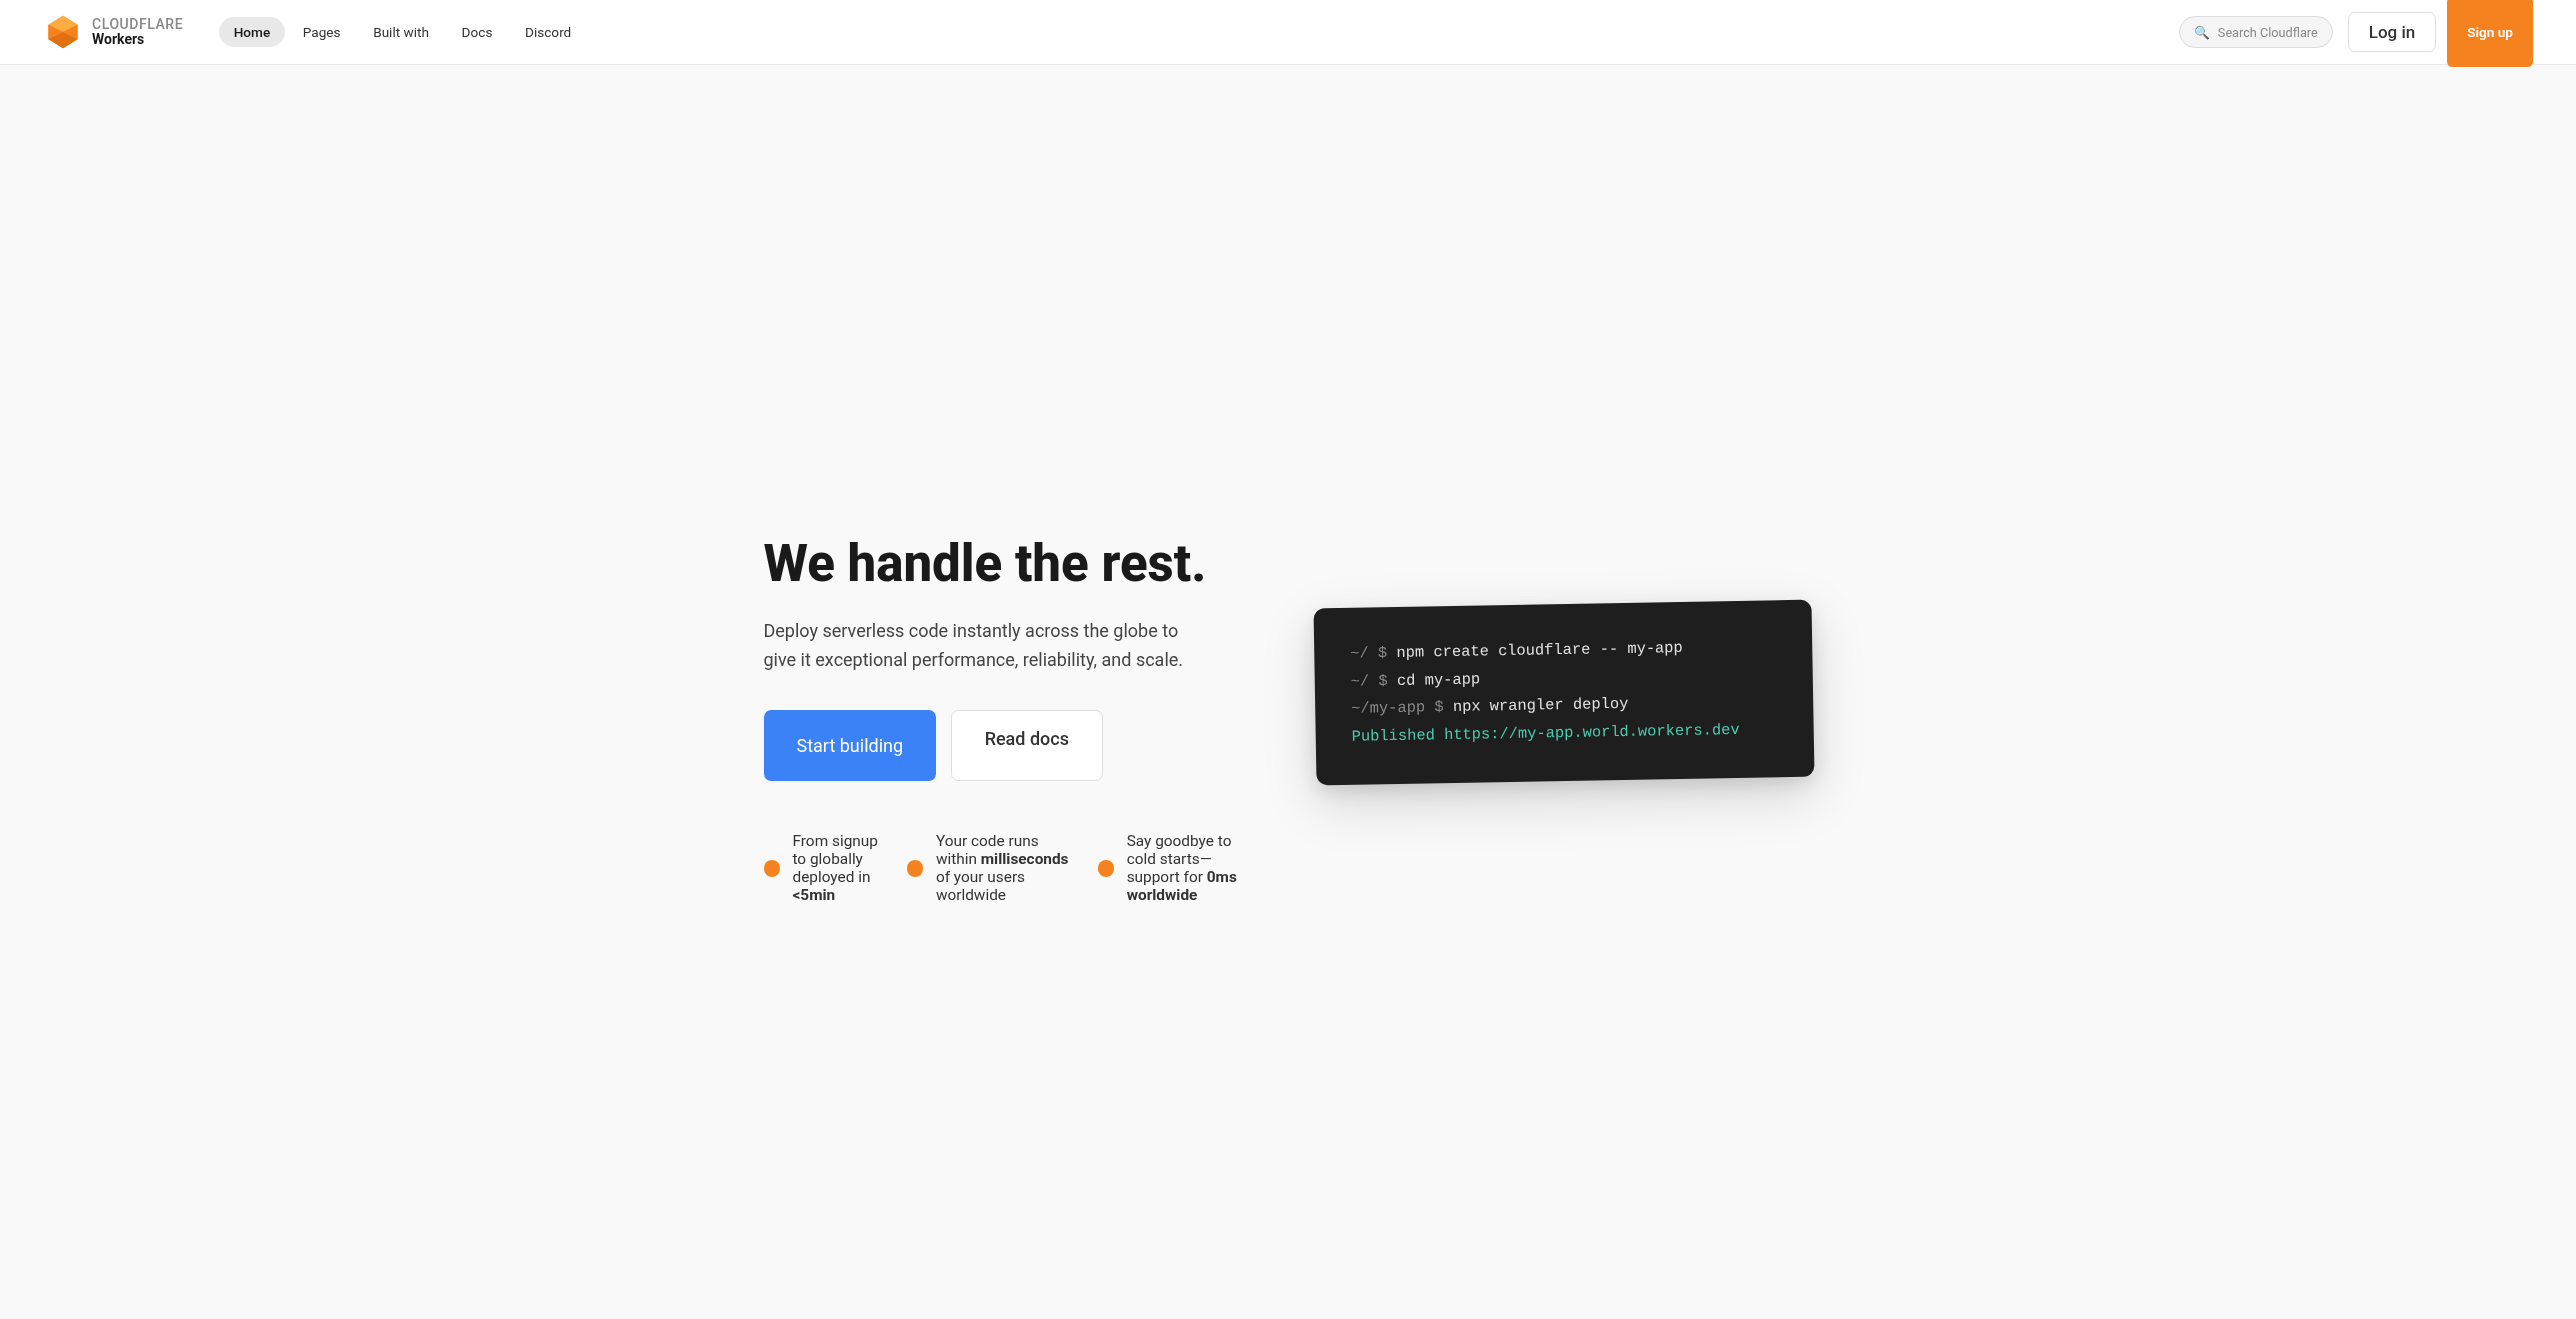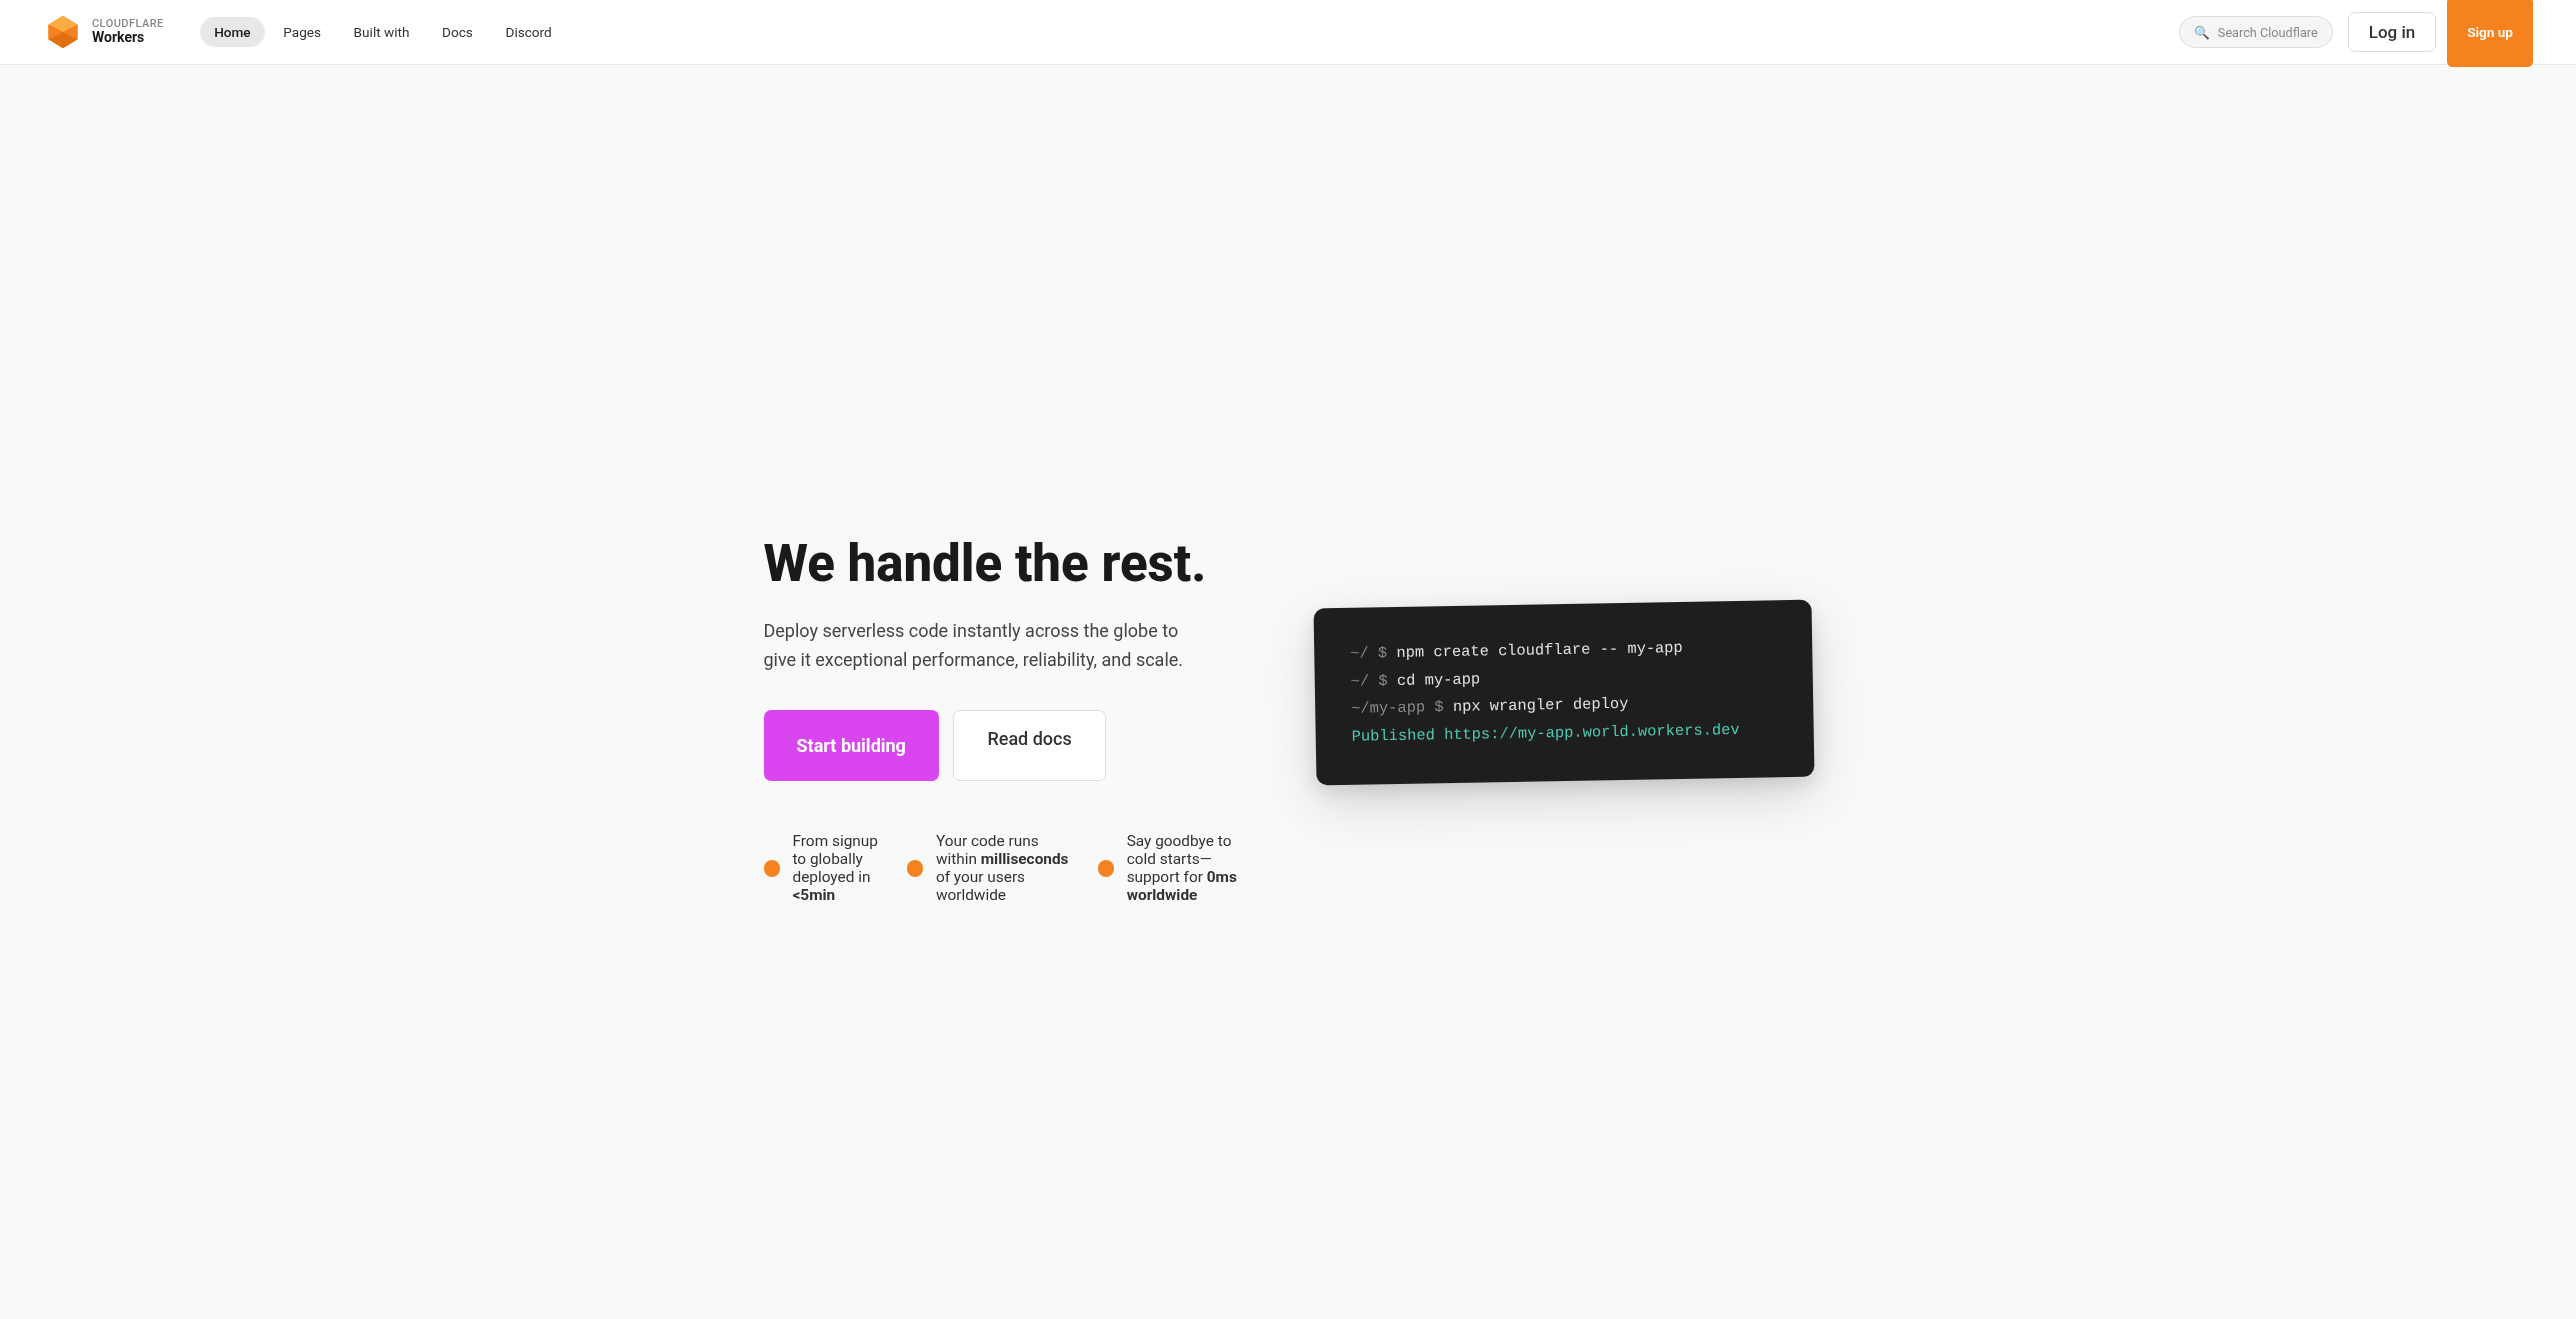"CLOUDFLARE" .logo-top { font-size: 11px -> 14px }
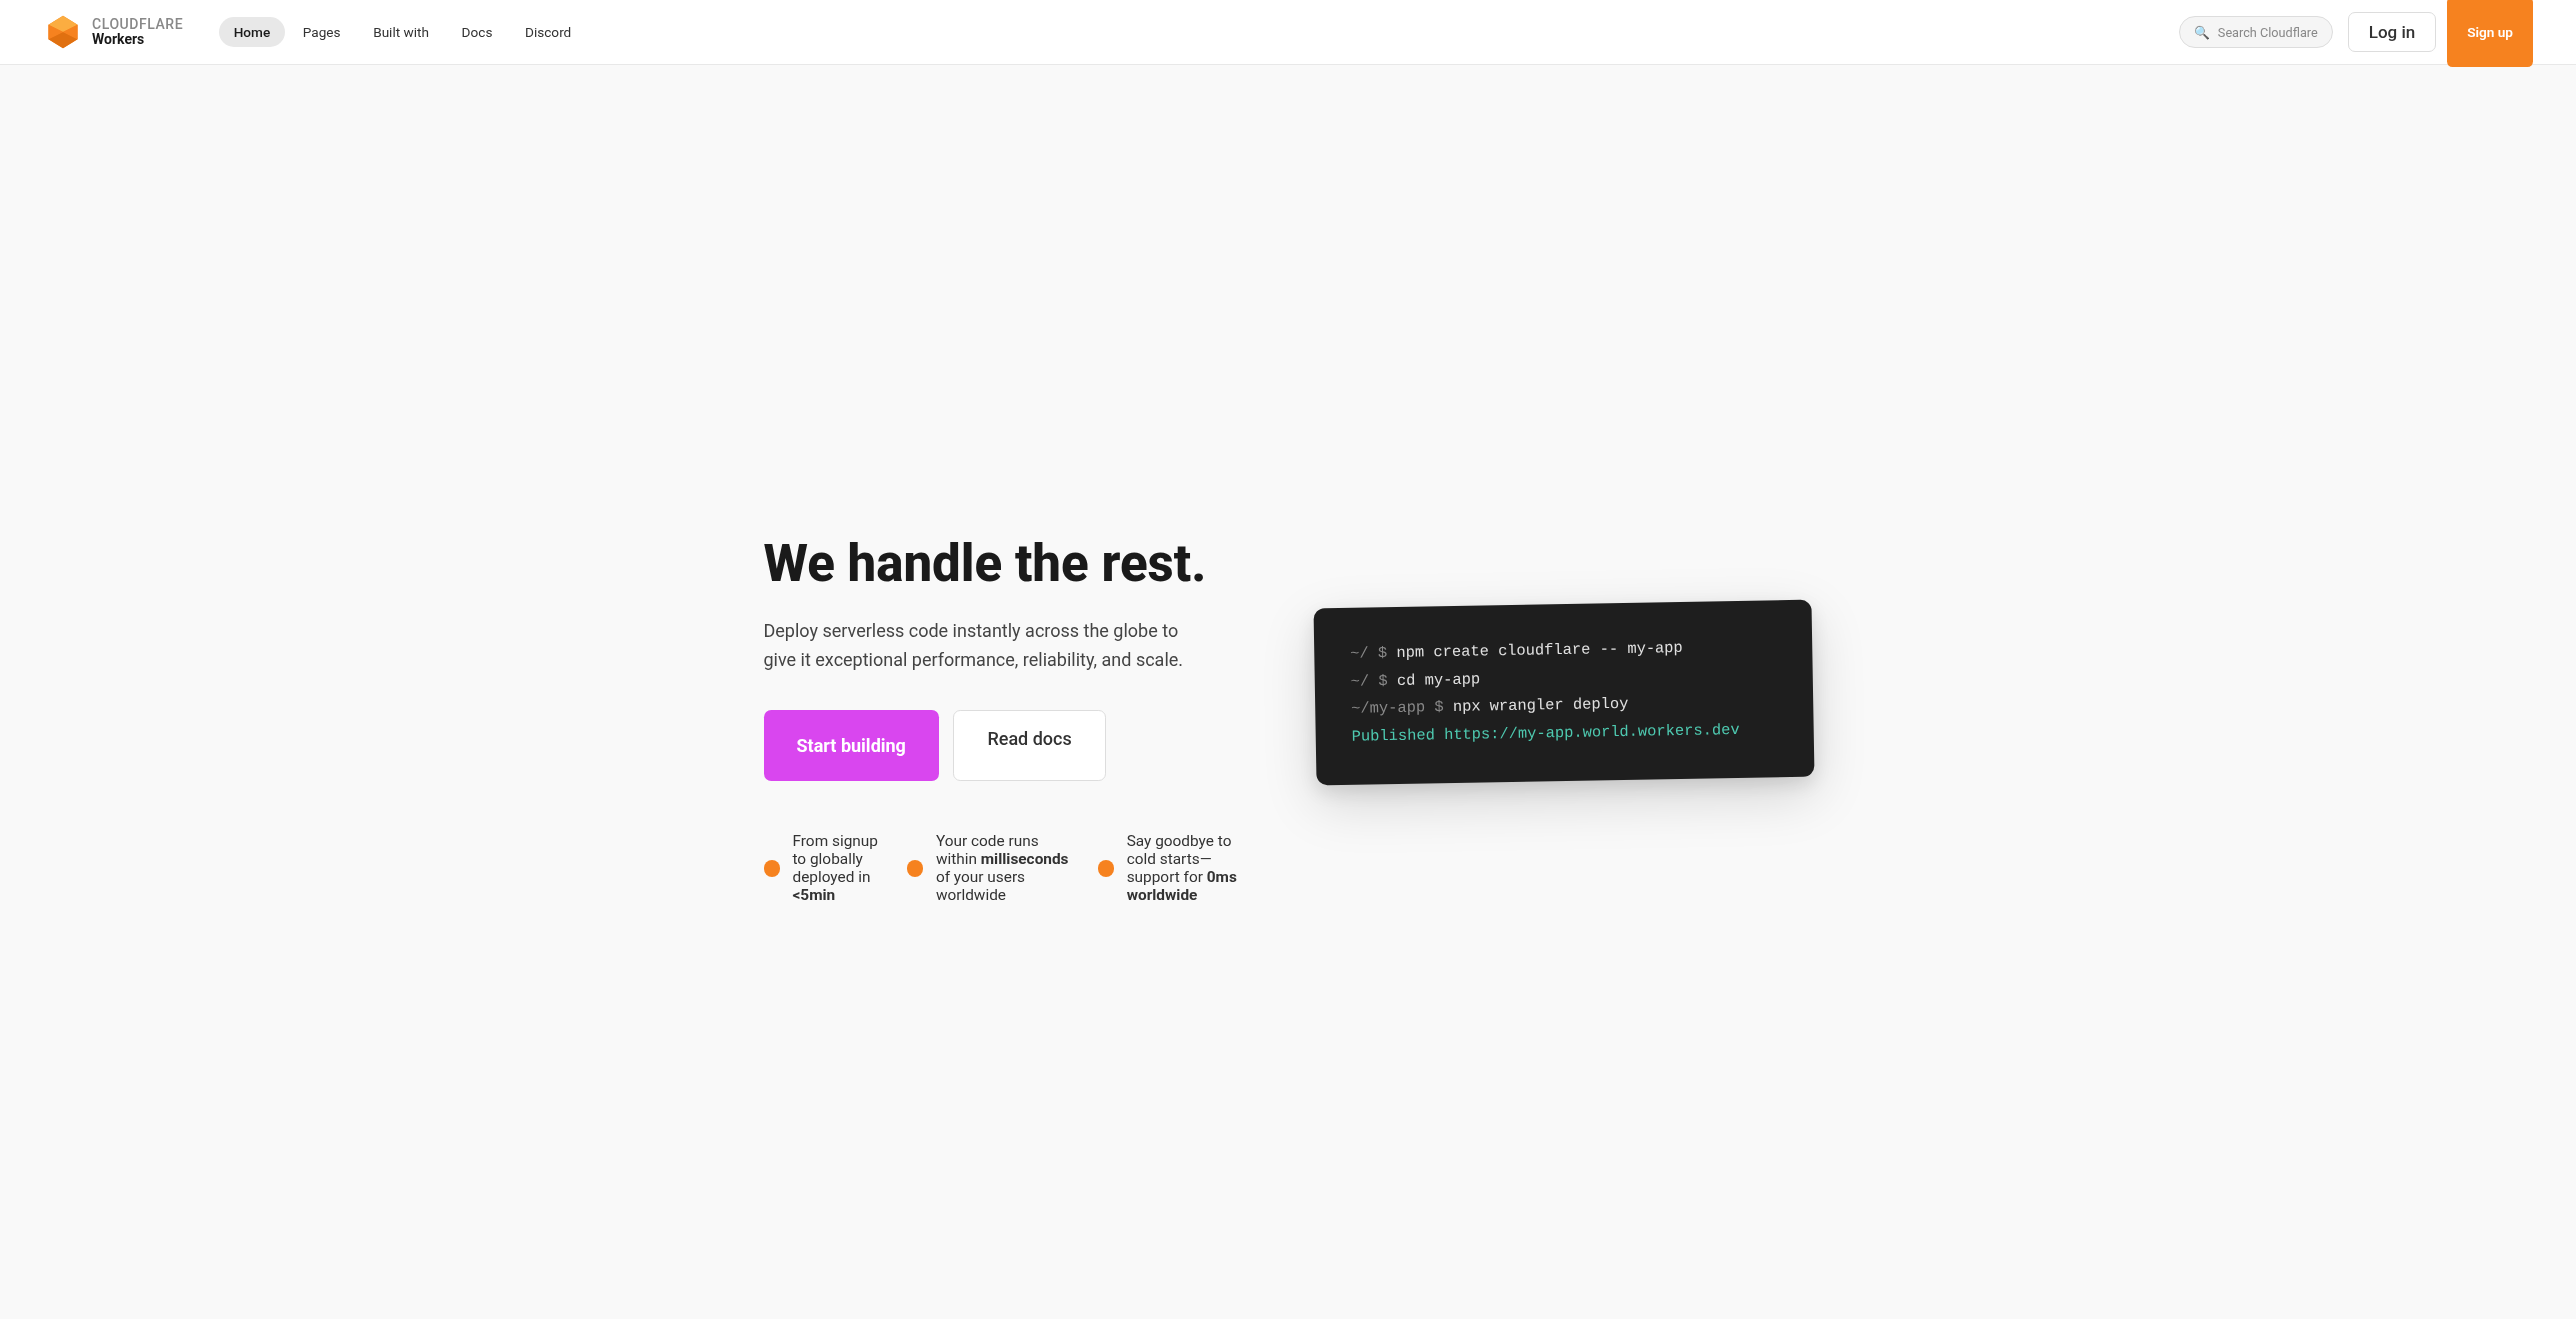"Start building" .btn-primary { background: #d946ef -> #3b82f6; font-weight: 700 -> 400 }
